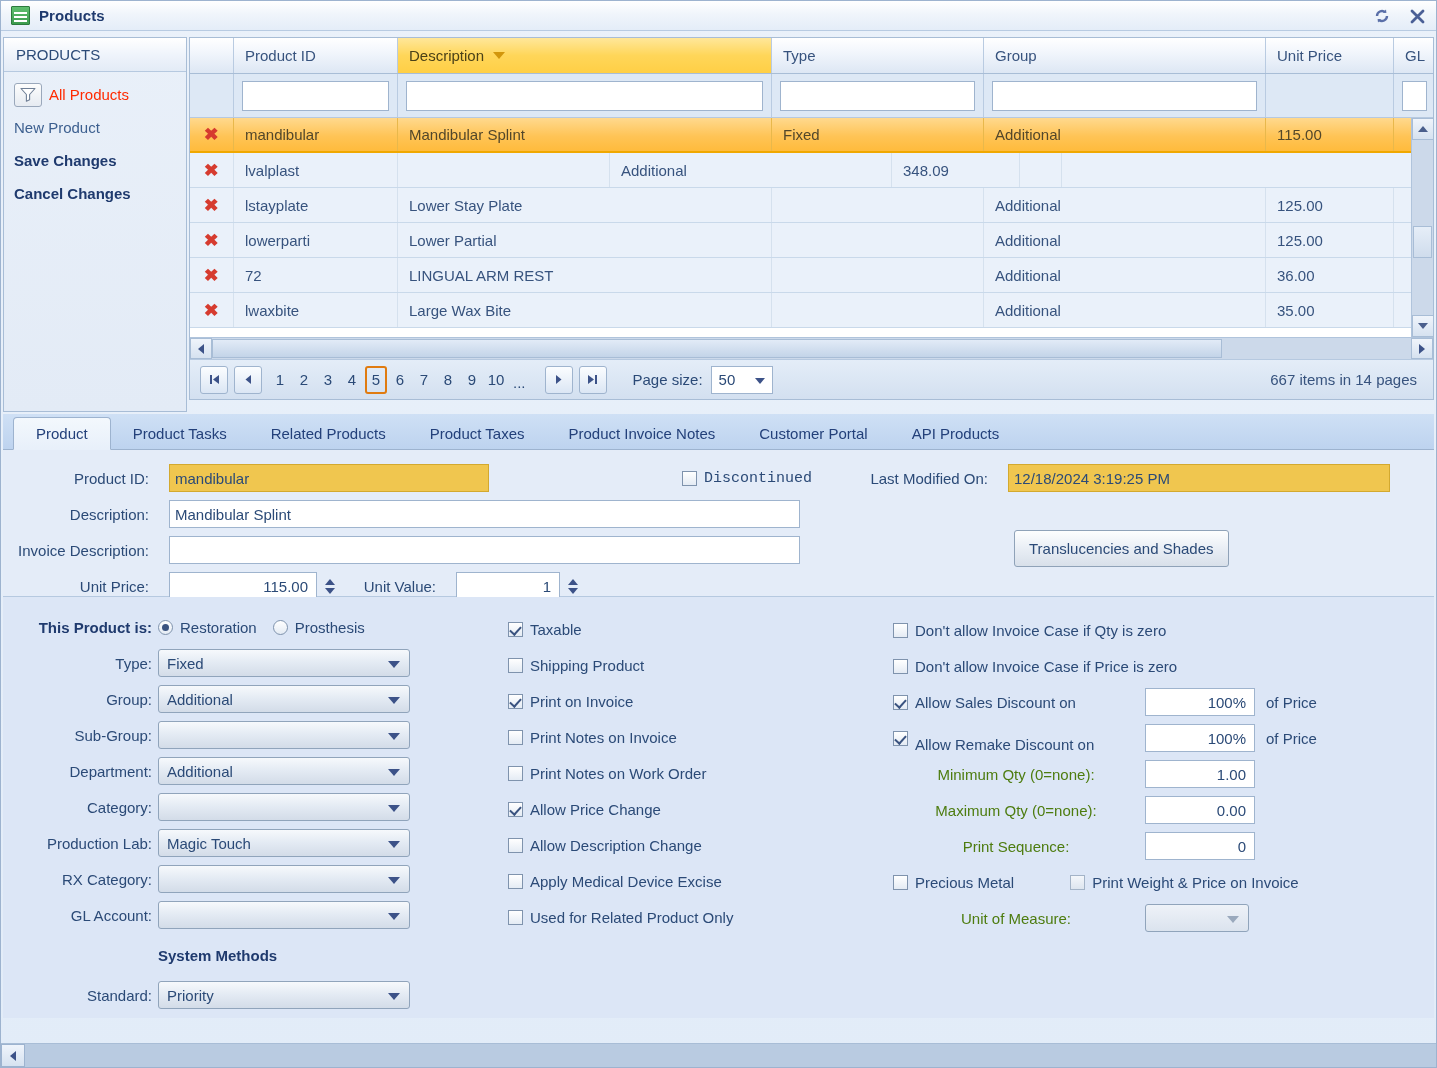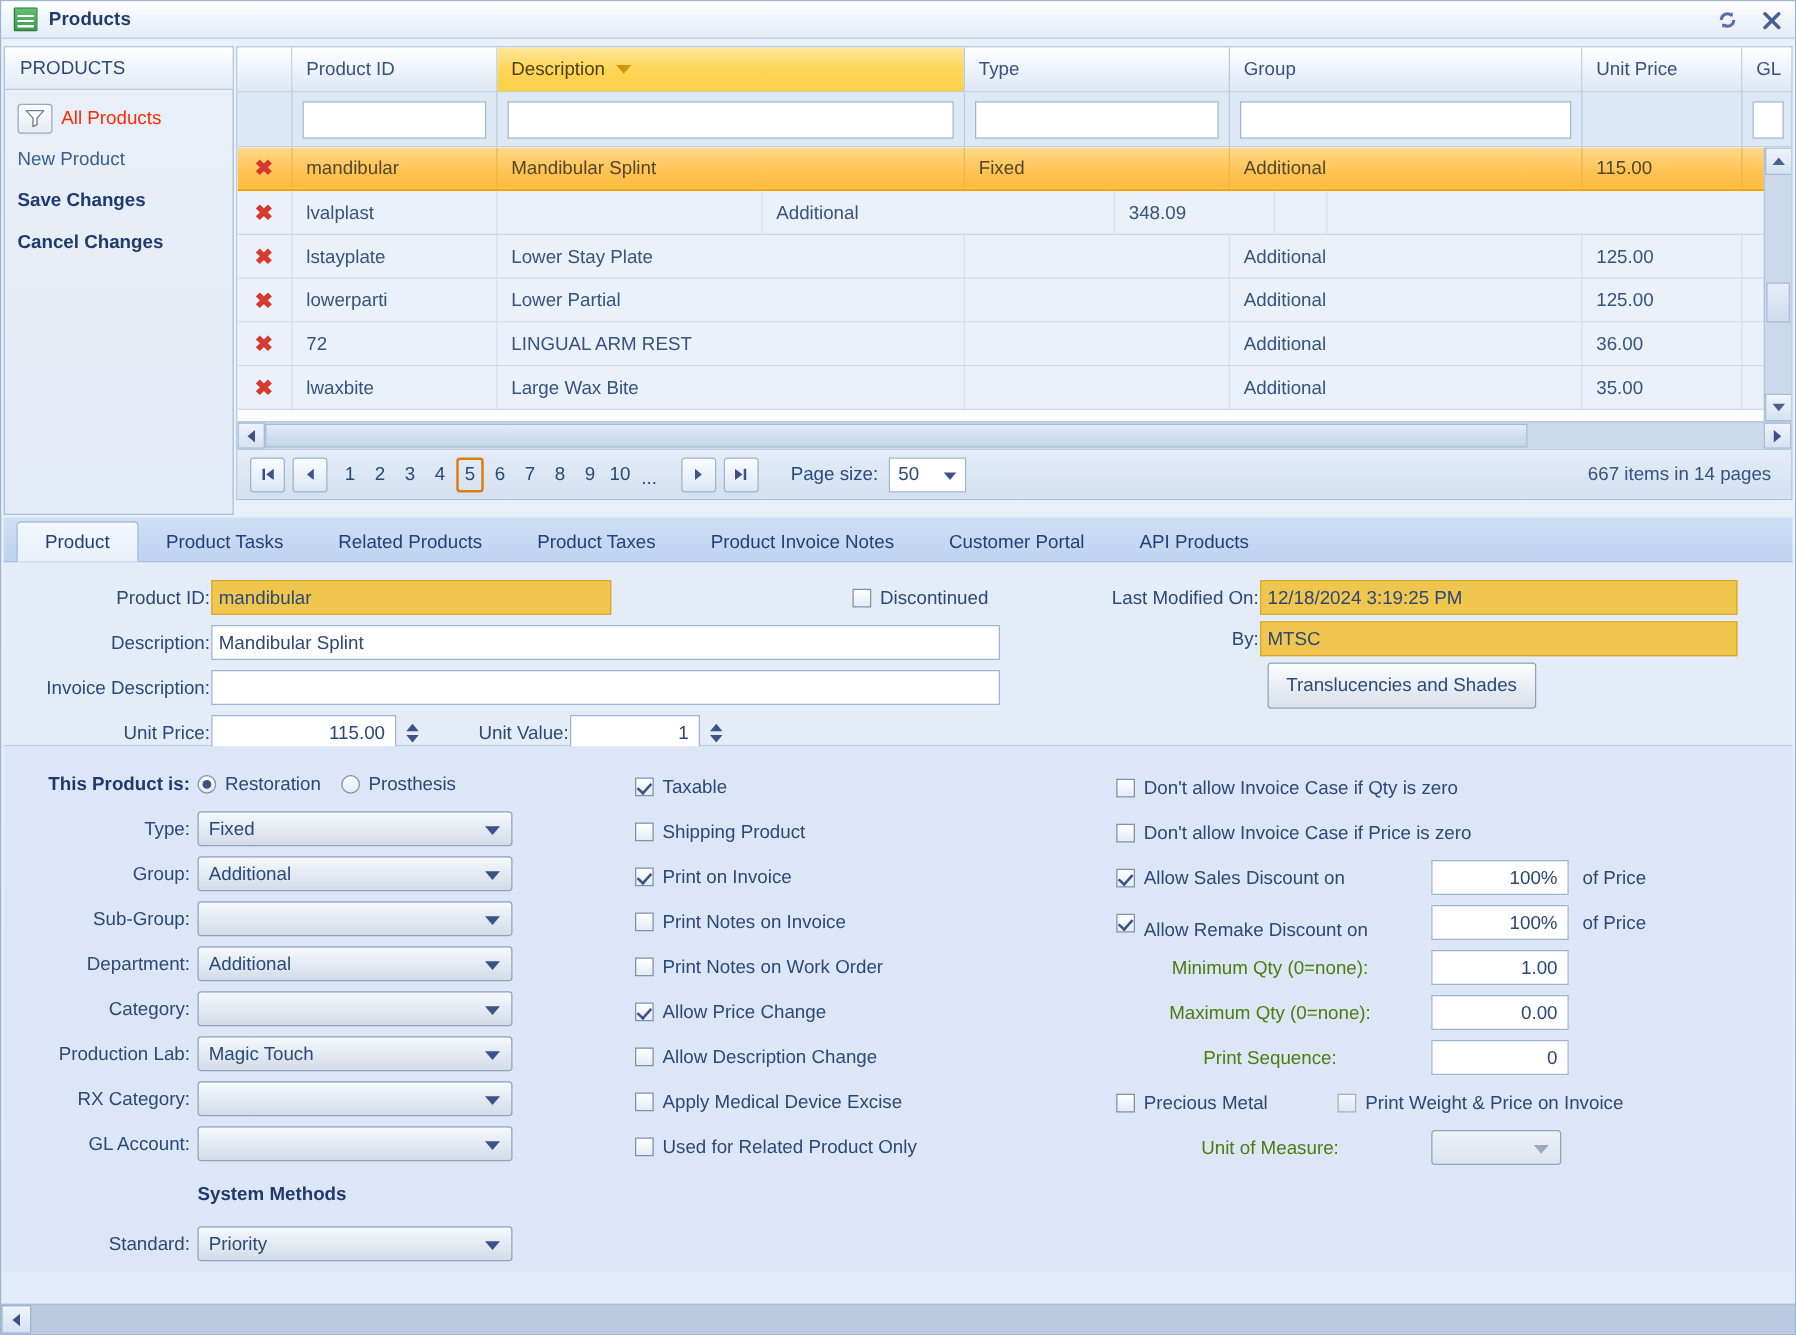"Product ID:" .flabel { padding-right: 1px -> 20px }
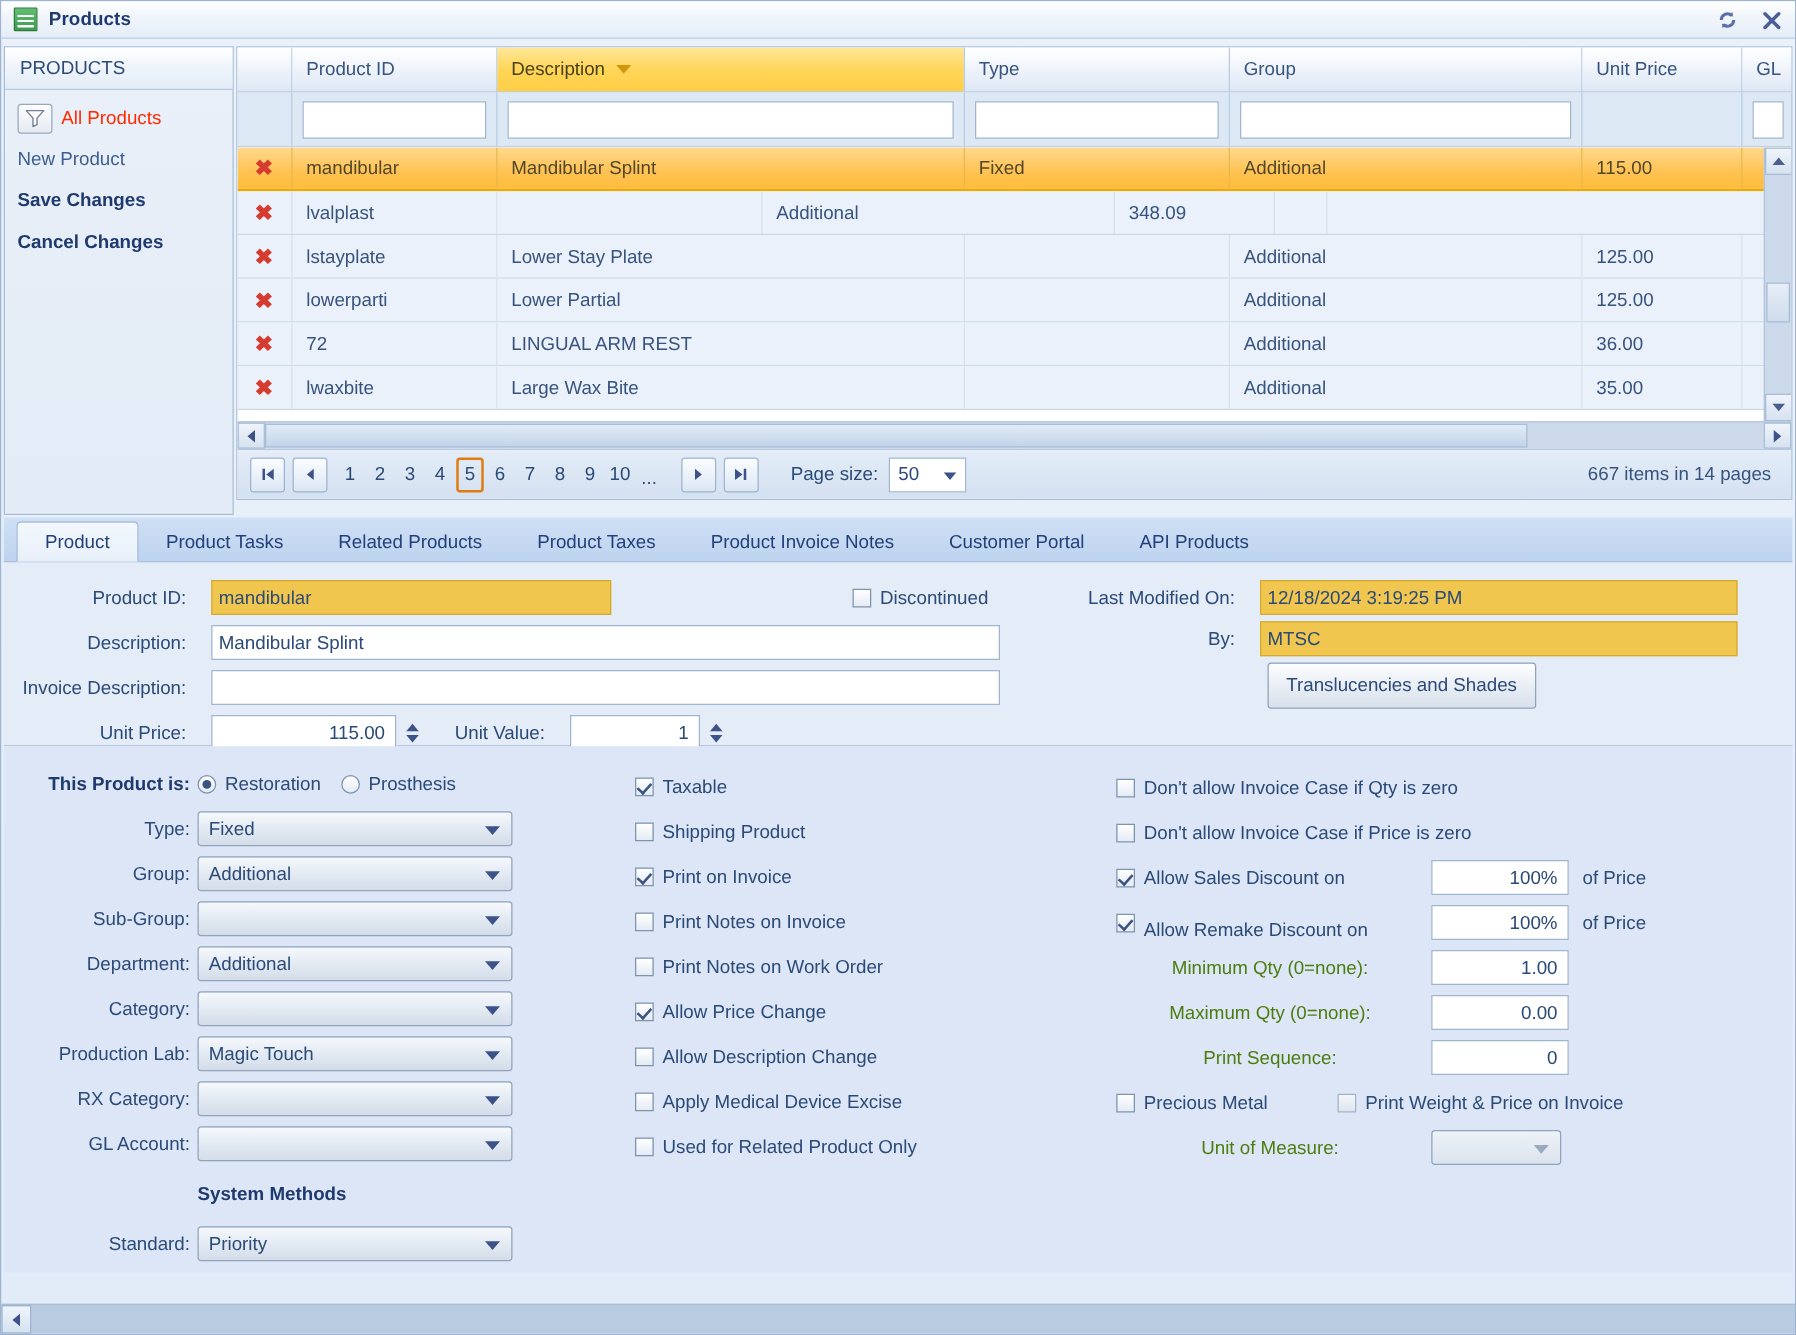"Discontinued" div { font-family: none -> Liberation Mono, monospace }
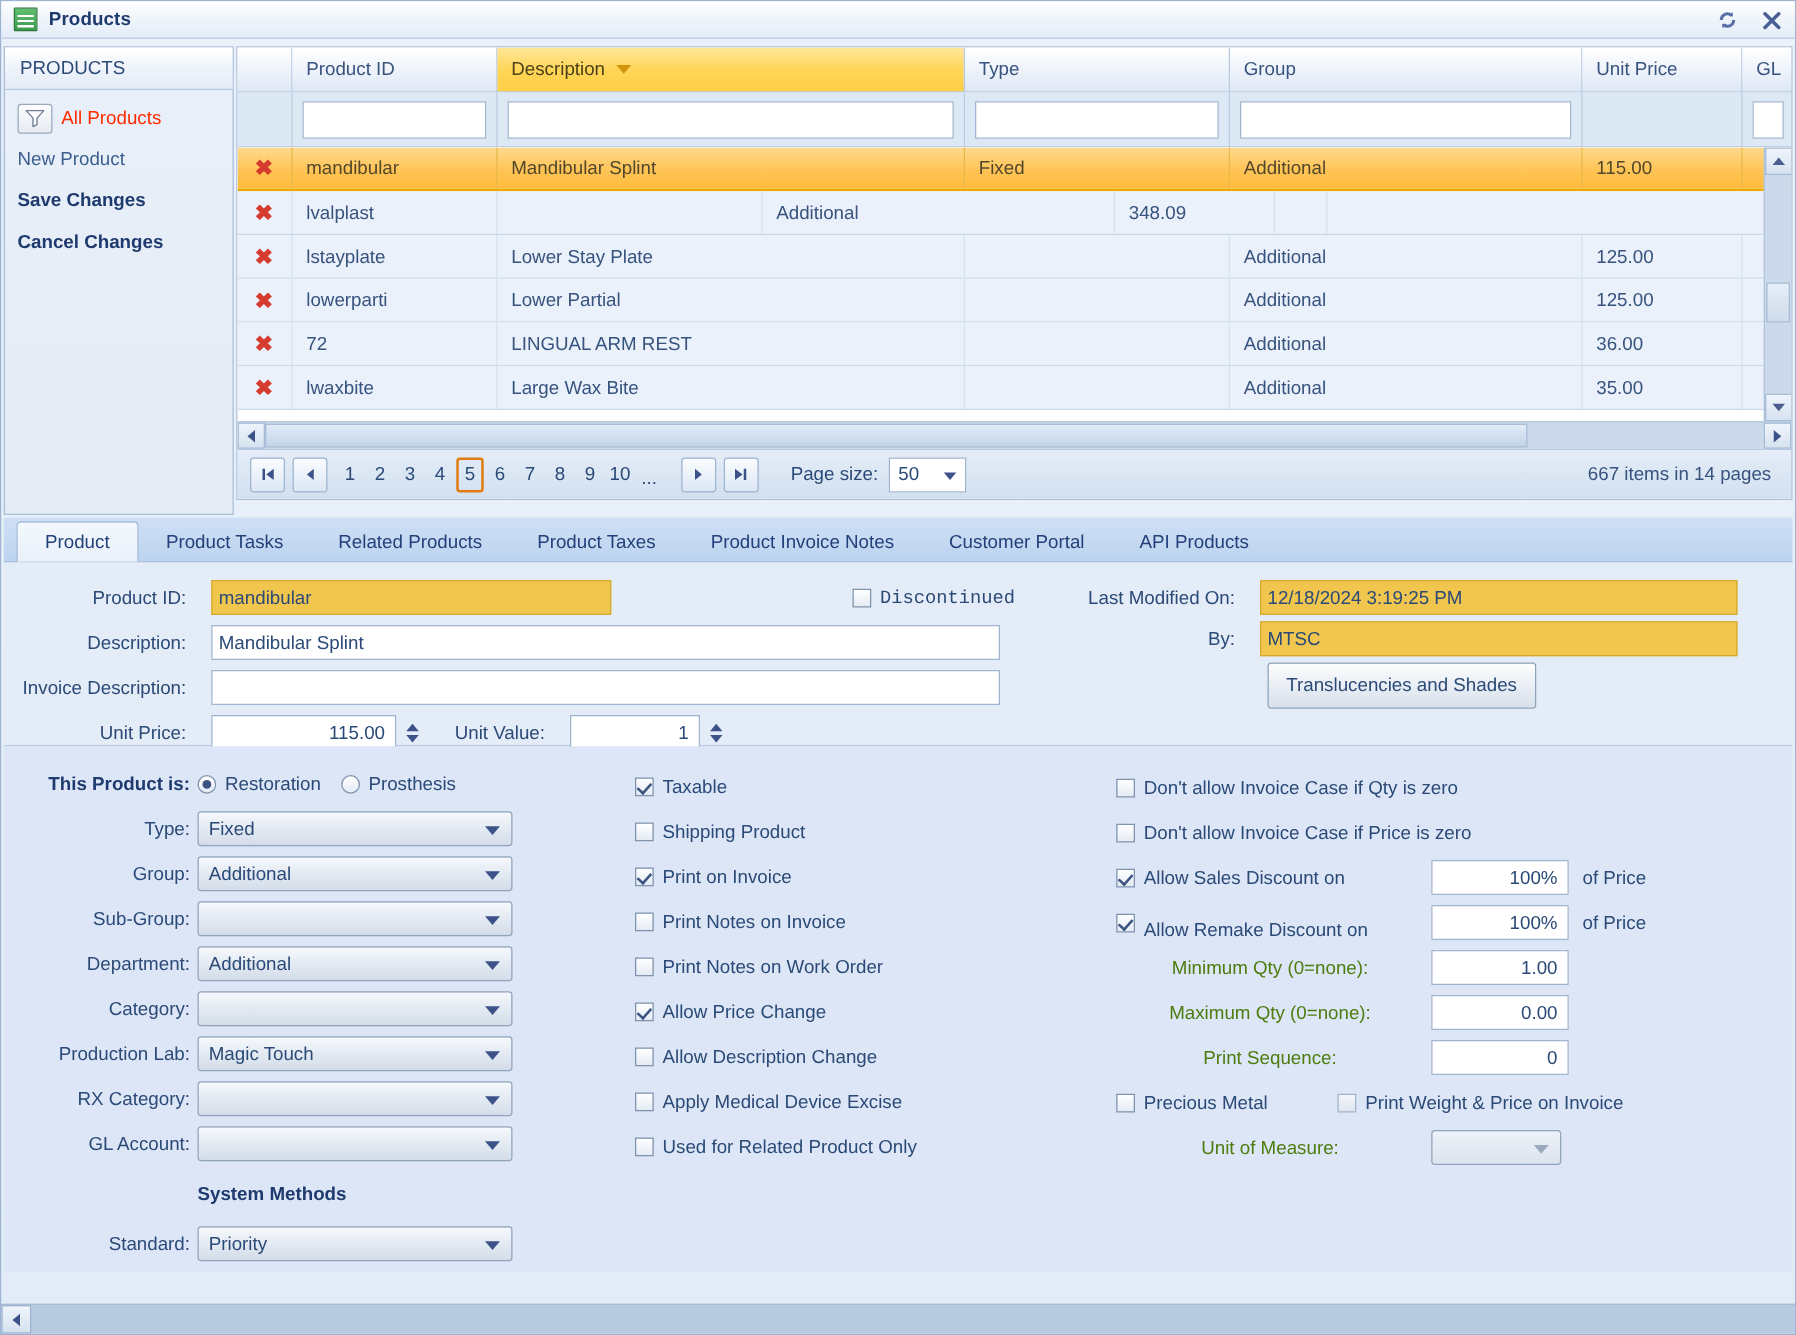"By:" div { html: <div> <div>By:</div> <input> </div> -> none }
